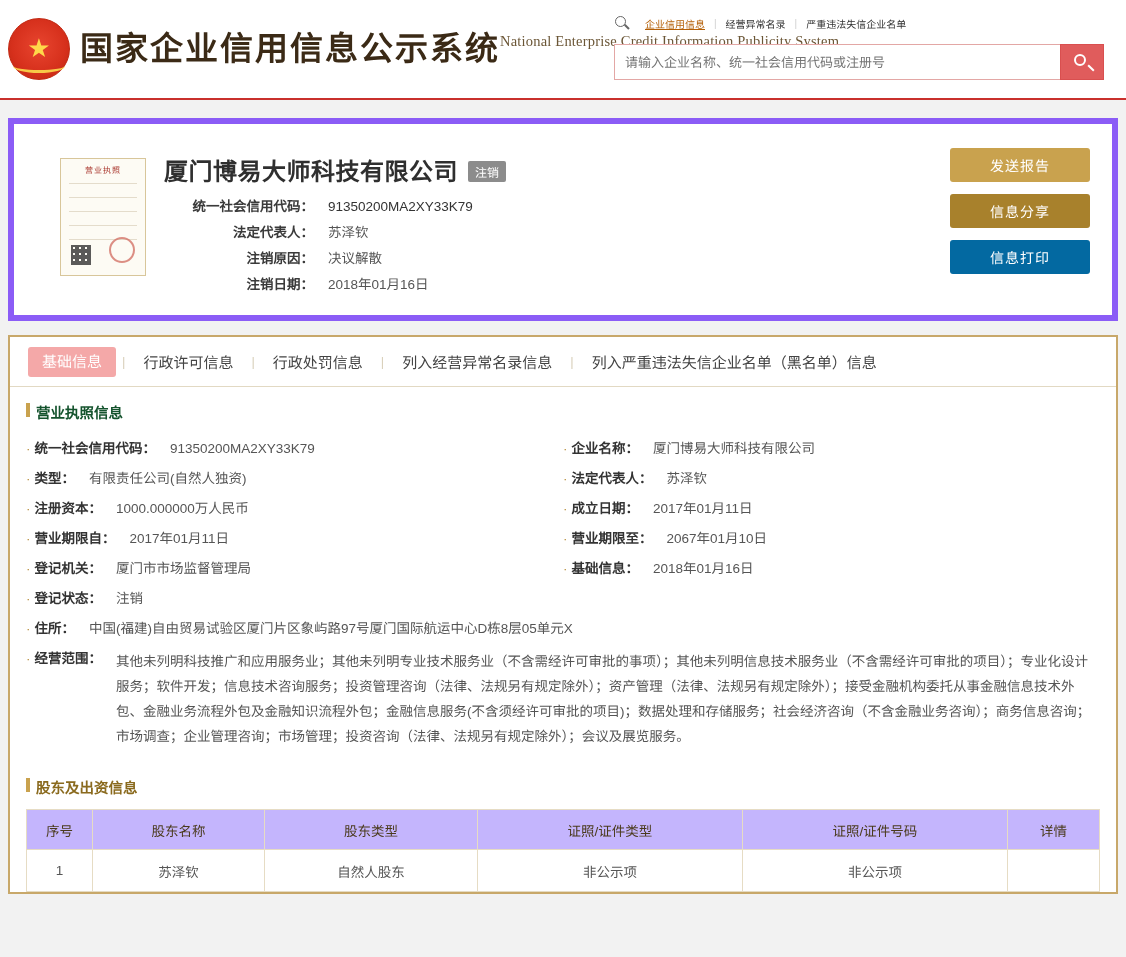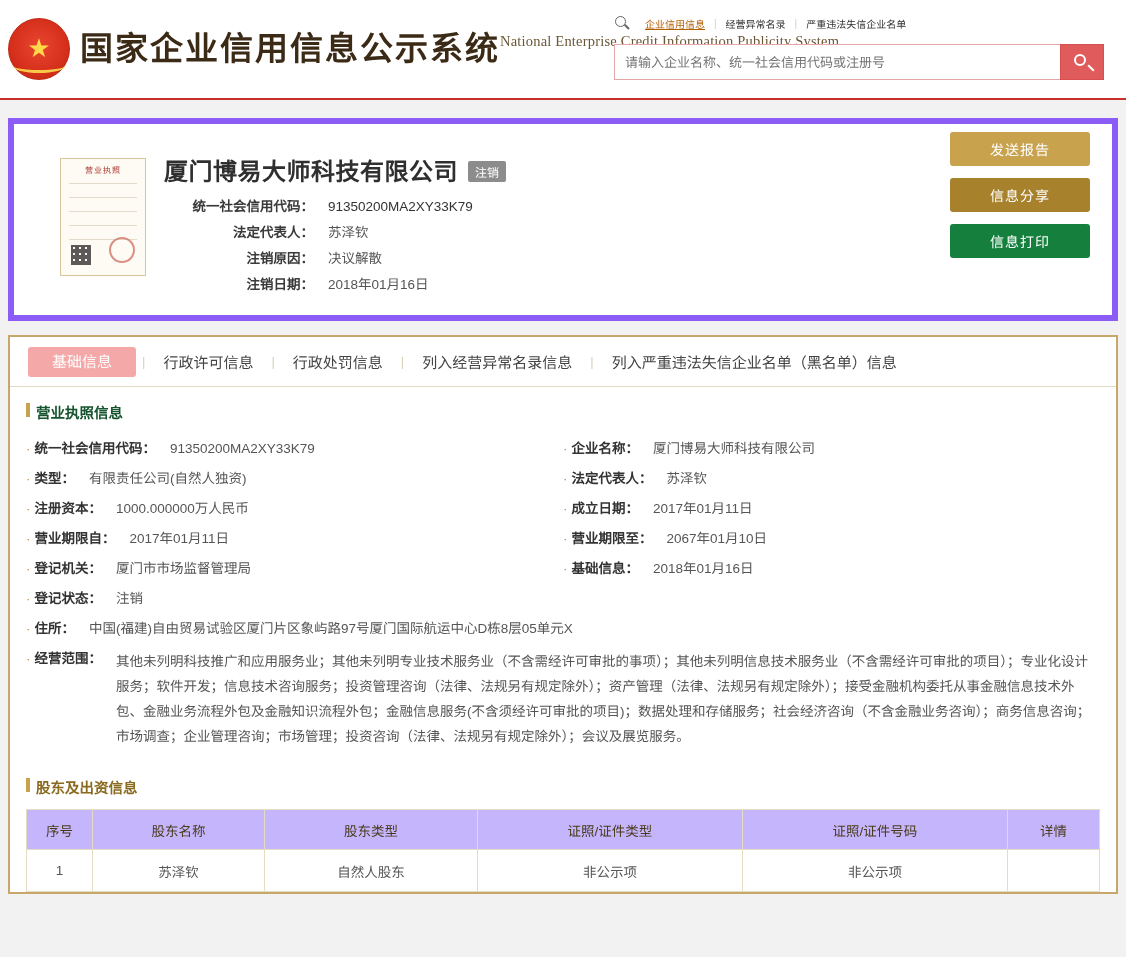"发送报告" .btn-col { top: 8px -> 24px }
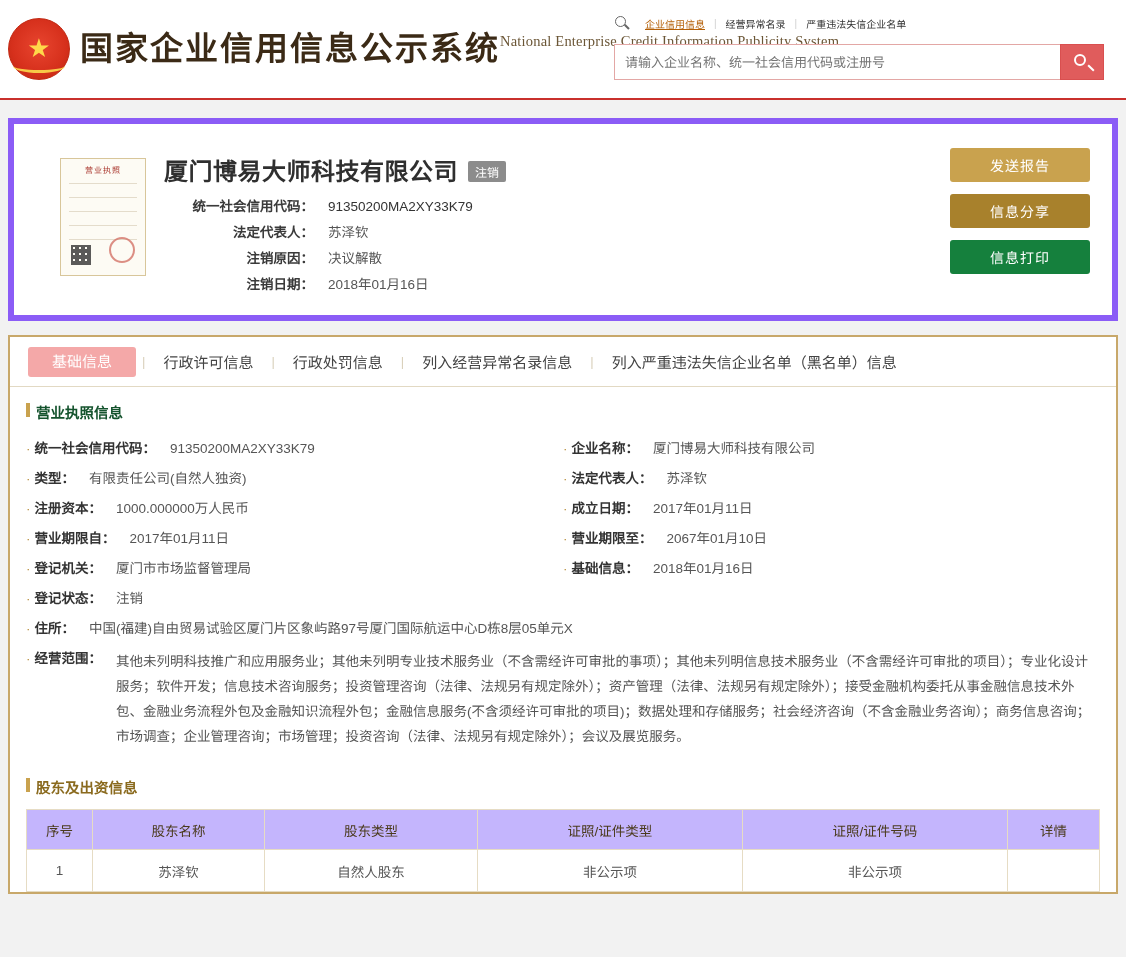"信息打印" .btn-print { background: #15803d -> #0369a1 }
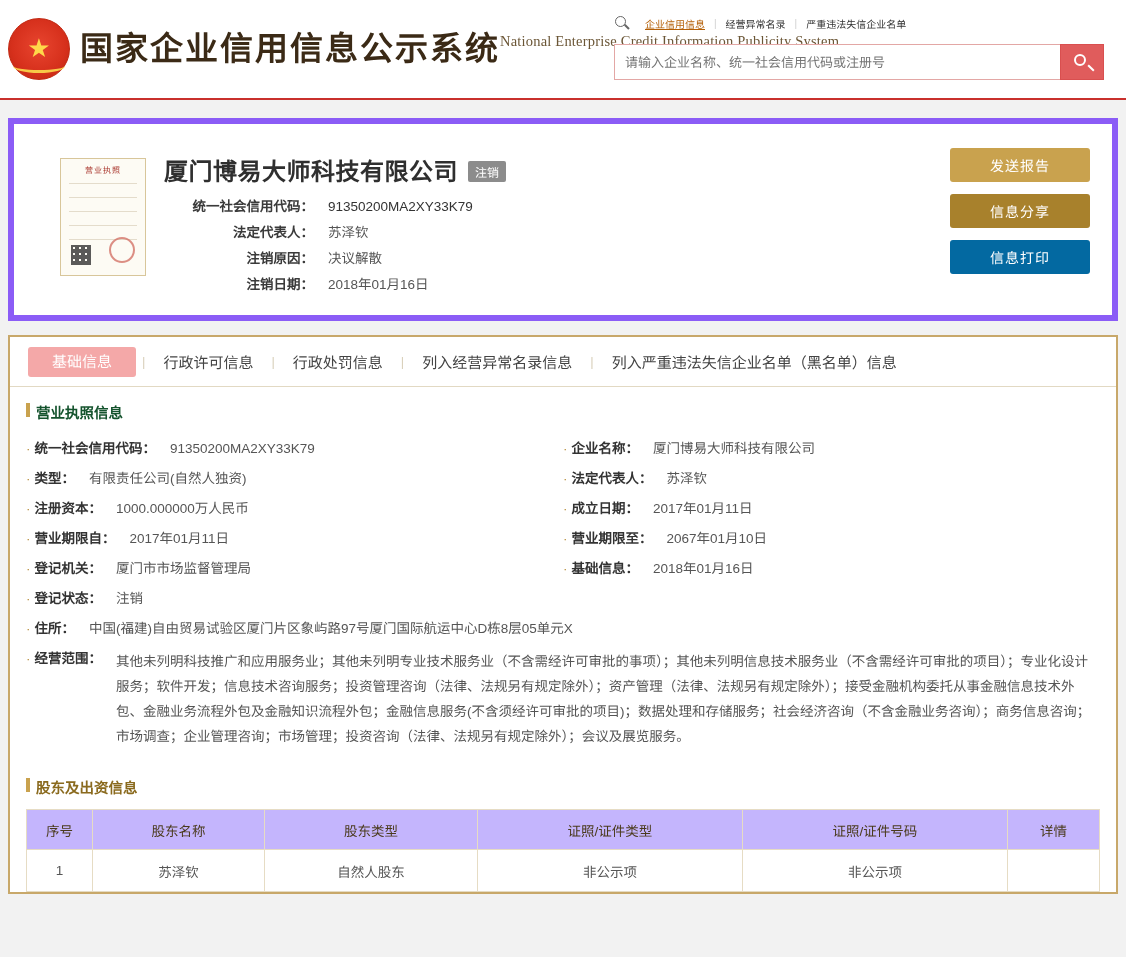"基础信息" .tab.active { padding: 0 24px -> 0 14px }
